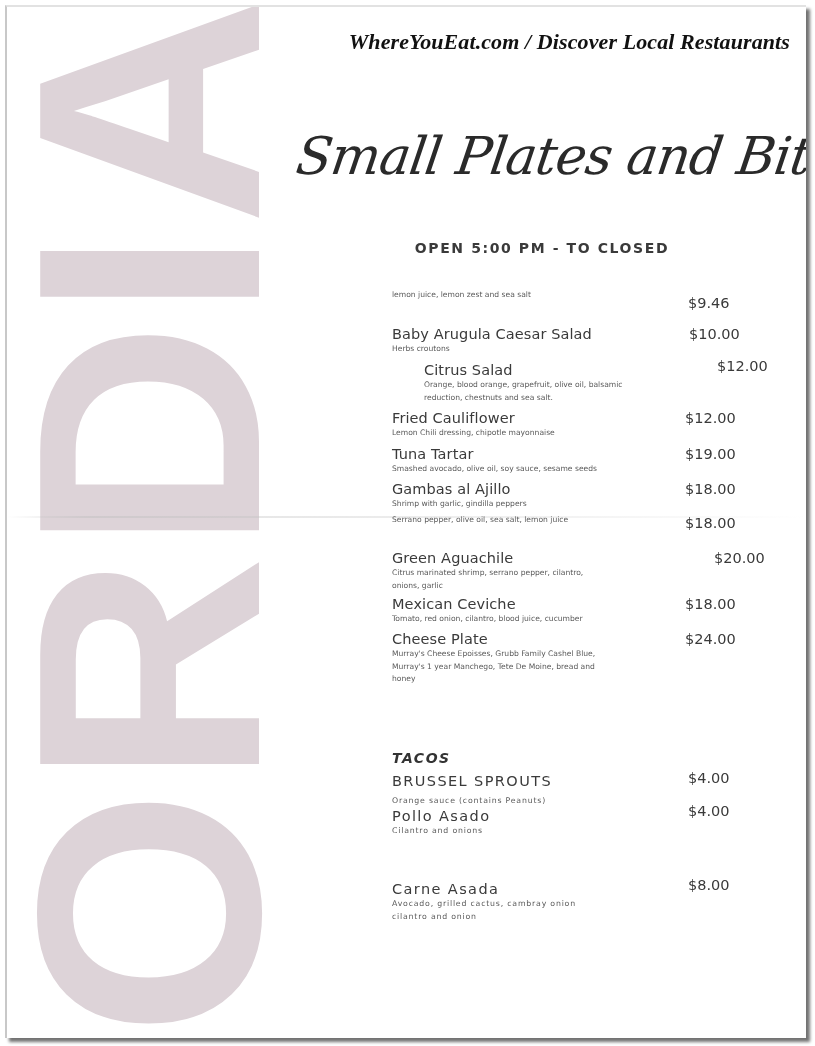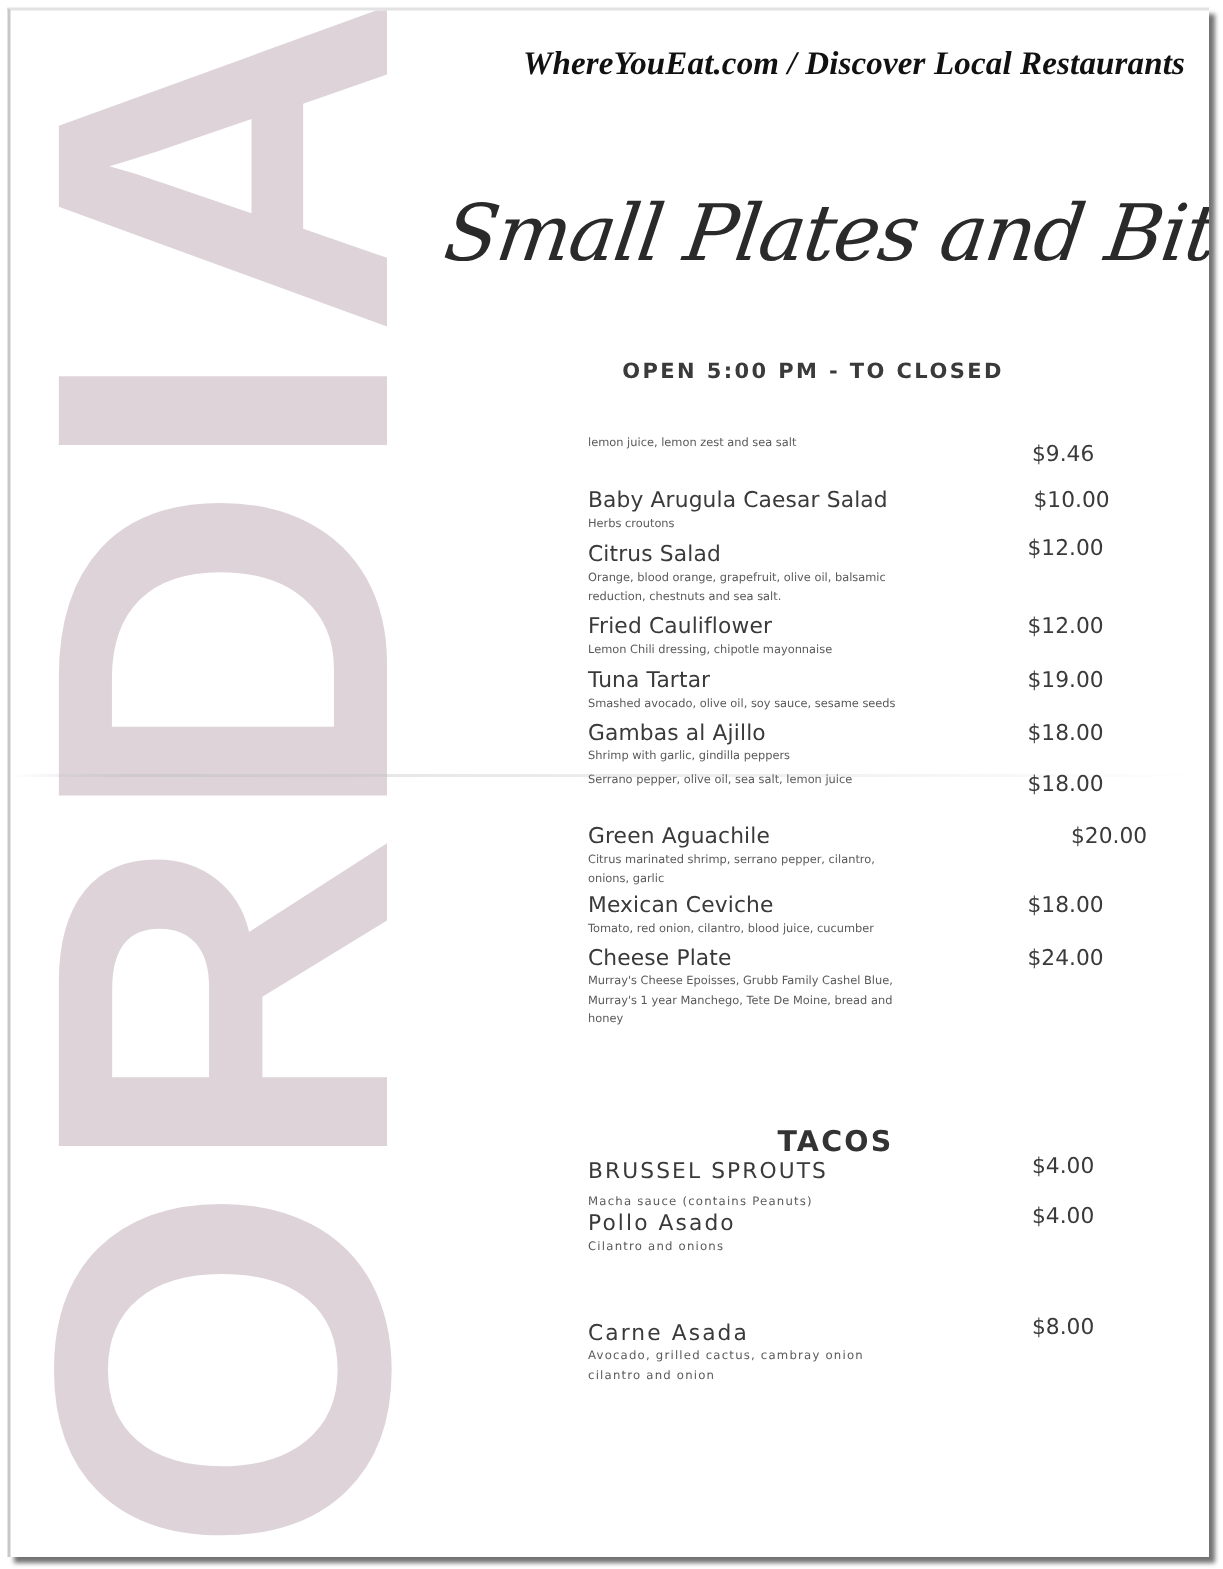"Citrus Salad" div.item { margin-left: none -> 32px }
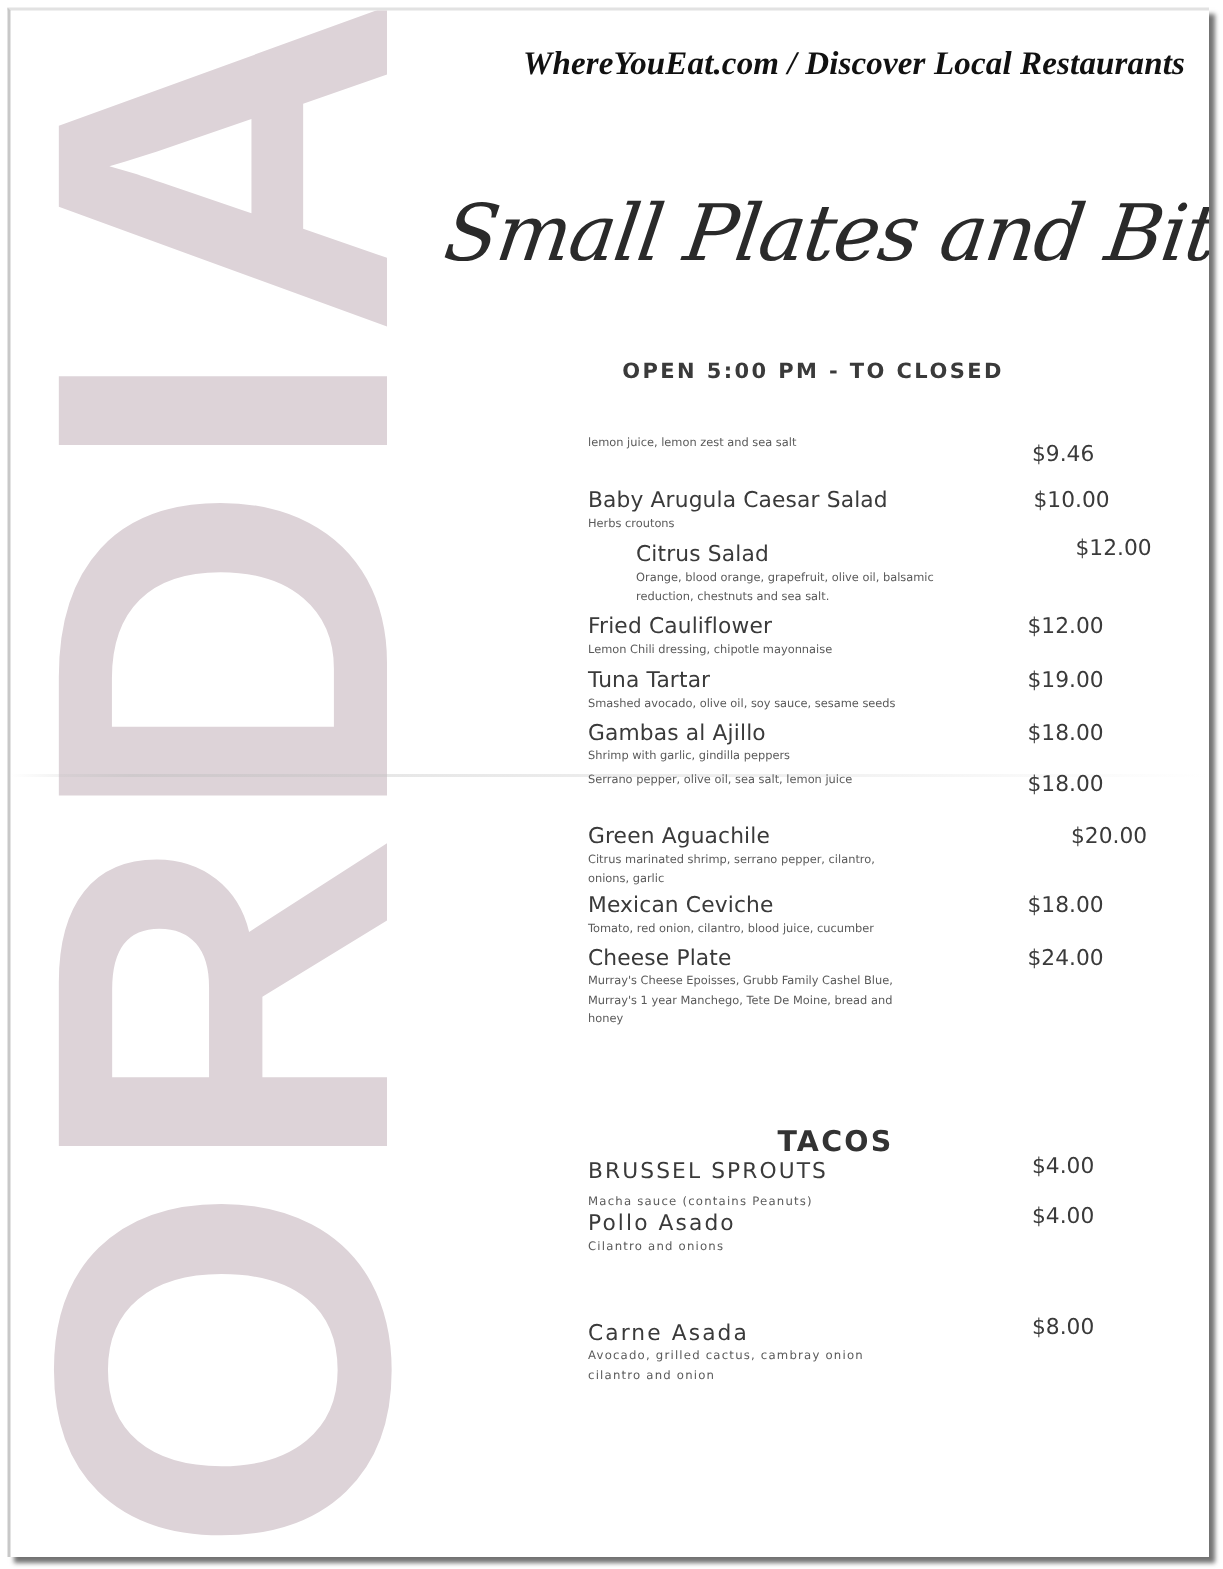"TACOS" .tacos-title { font-size: 19px -> 14px; font-style: none -> italic; text-align: center -> none }
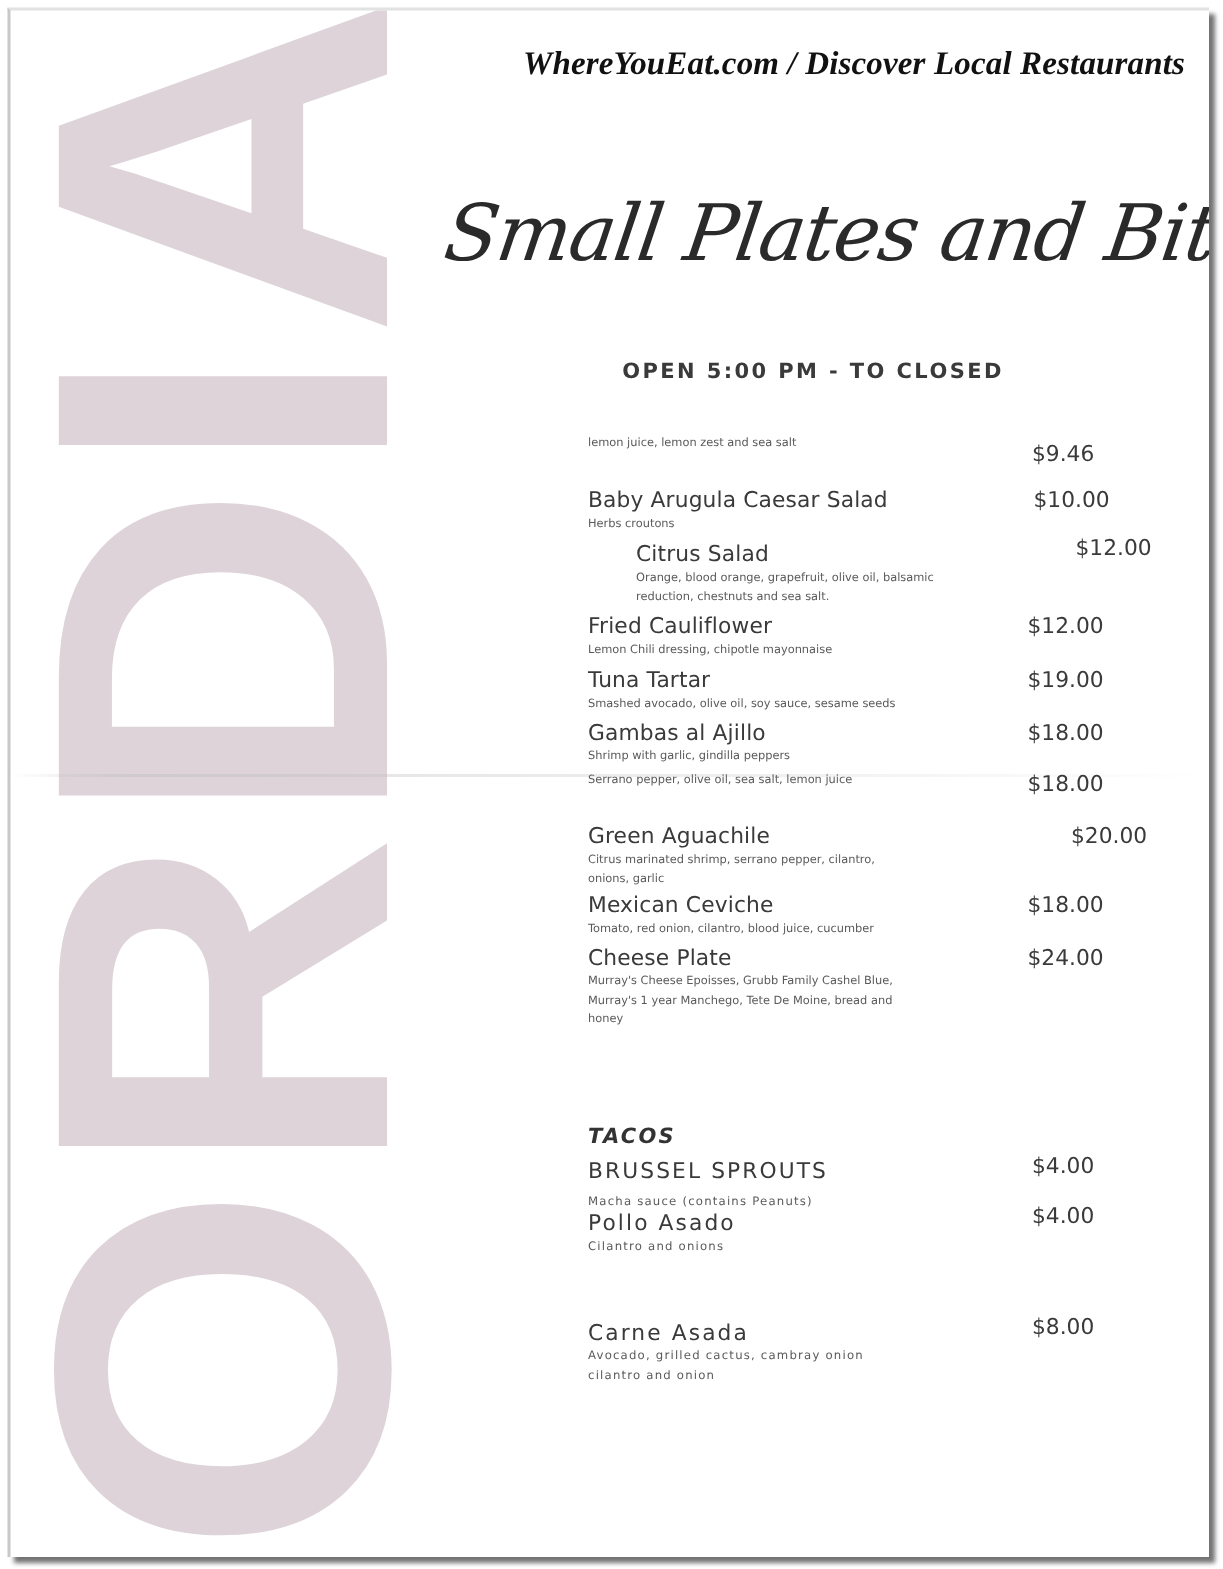"Macha sauce (contains Peanuts)" div.desc { text: Macha -> Orange }
